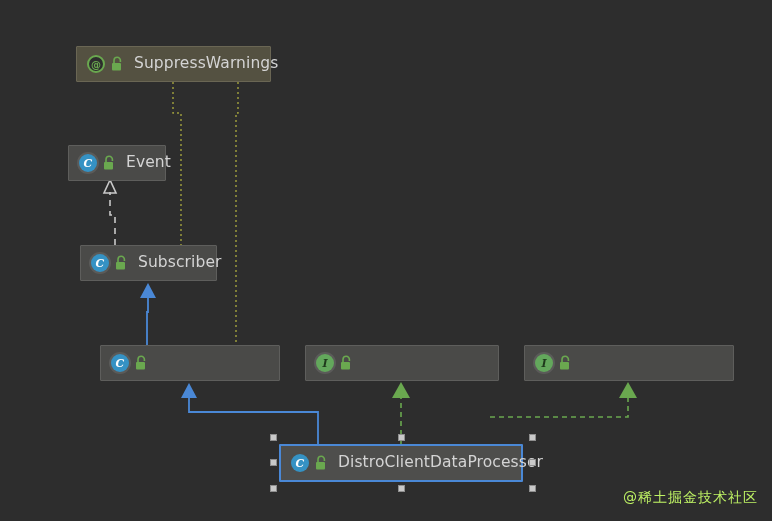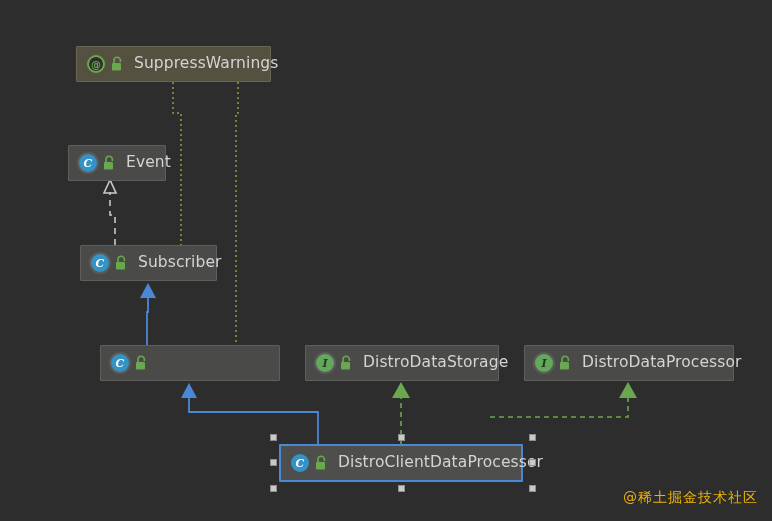"DistroDataStorage" span.label { html: <span>DistroDataStorage</span> -> none }
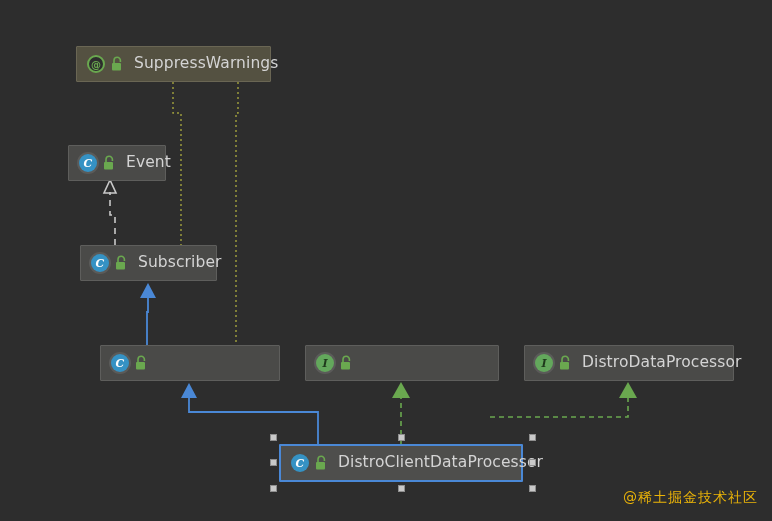"DistroDataProcessor" span.label { html: <span>DistroDataProcessor</span> -> none }
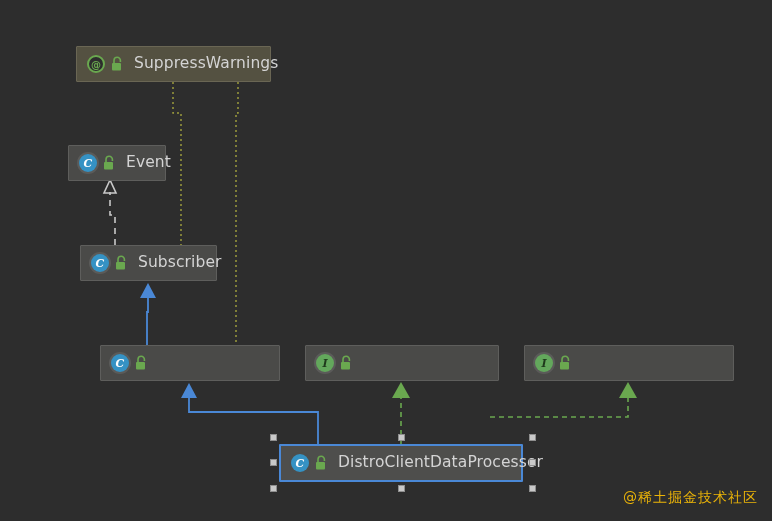"@稀土掘金技术社区" .watermark { color: #eab308 -> #bef264 }
